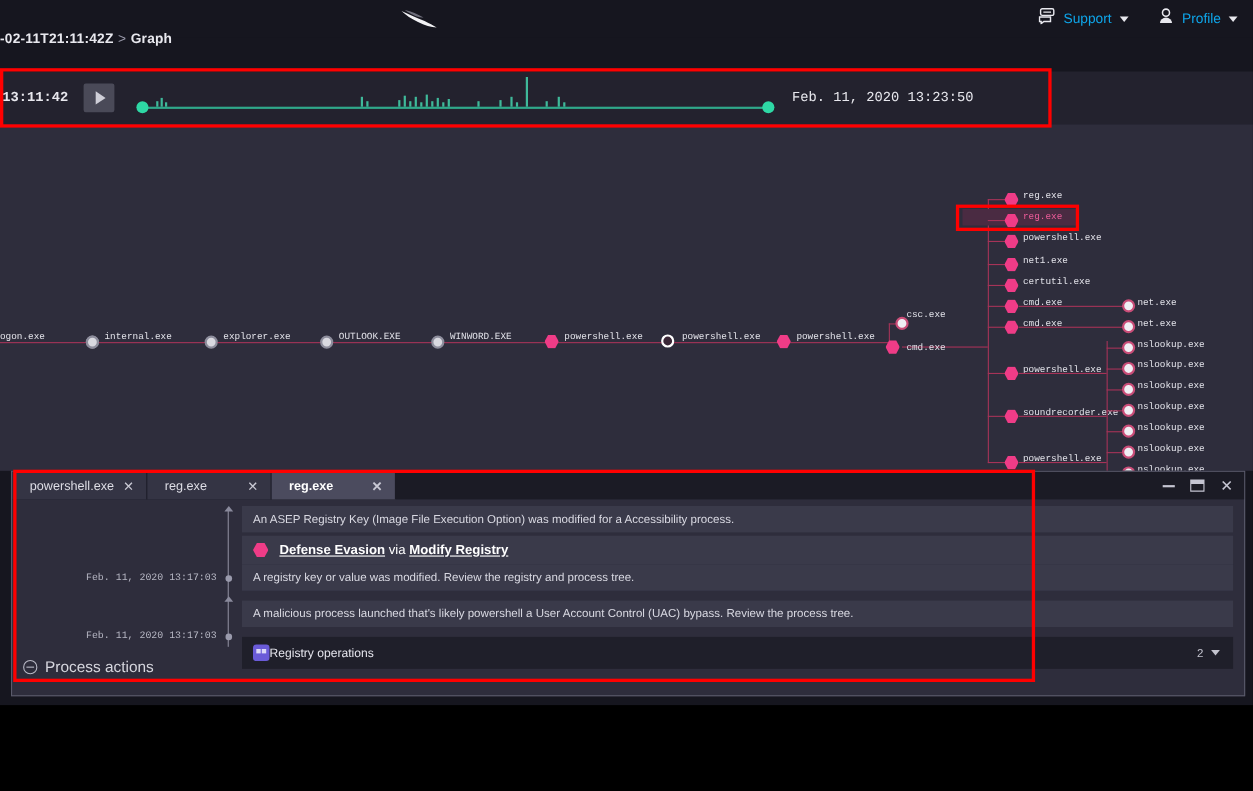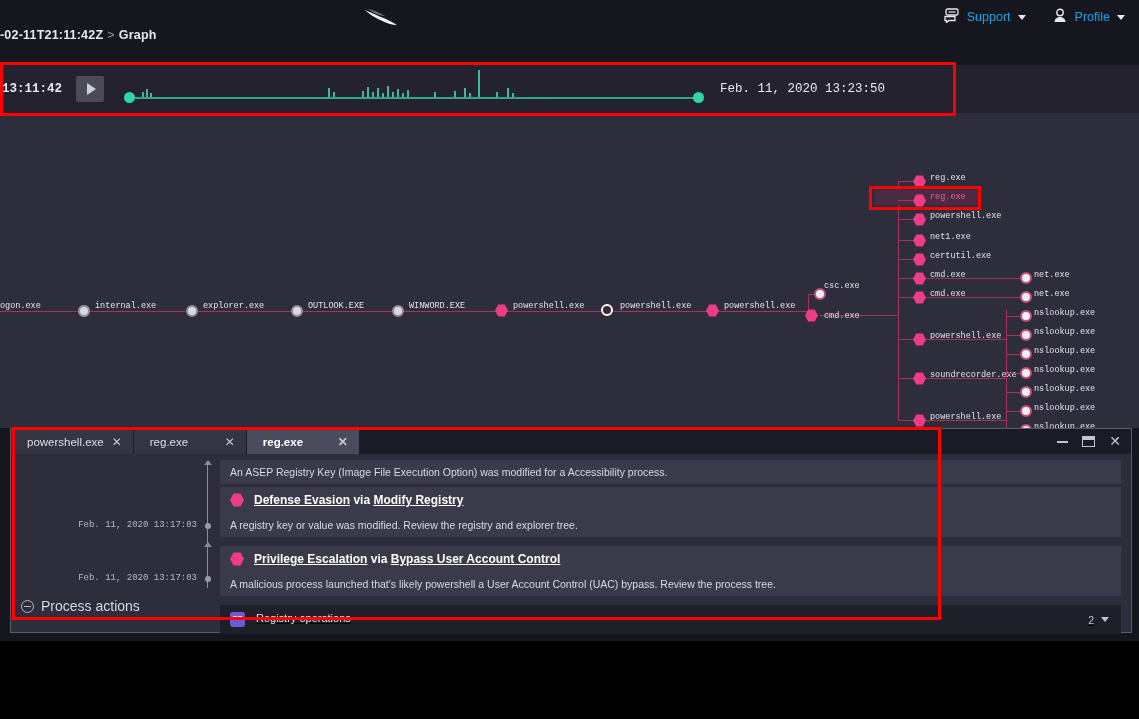"via" .ev-title .via { font-weight: bold -> normal }
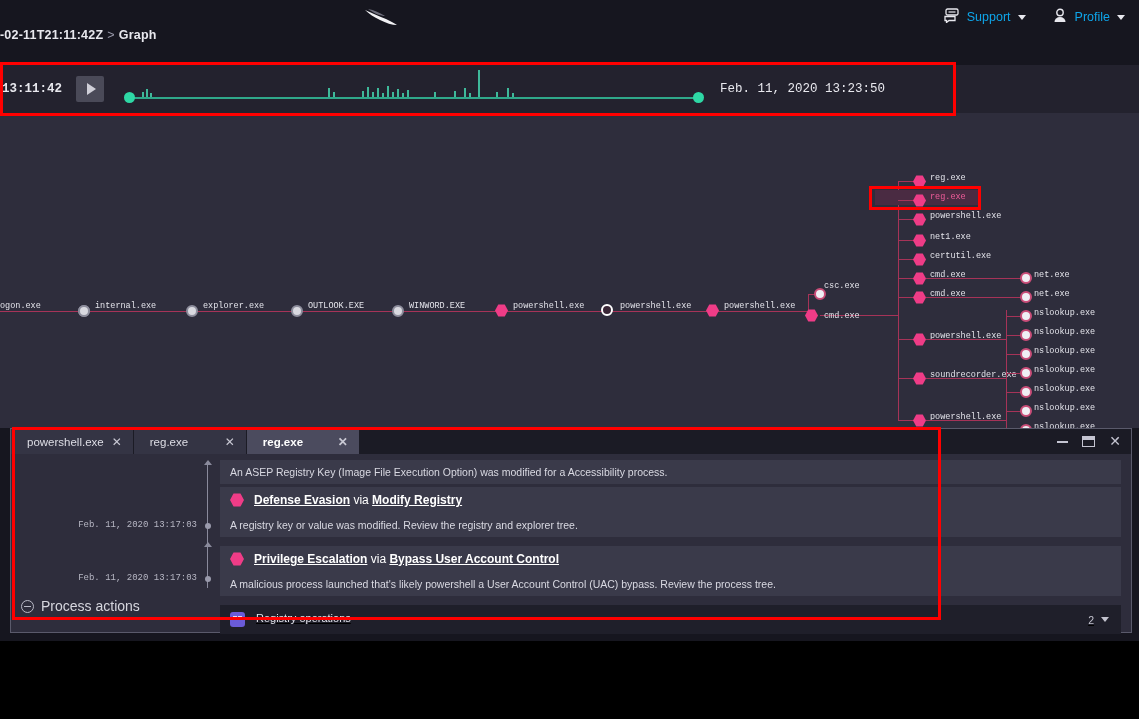"A registry key or value" div.ev-sub { text: explorer -> process }
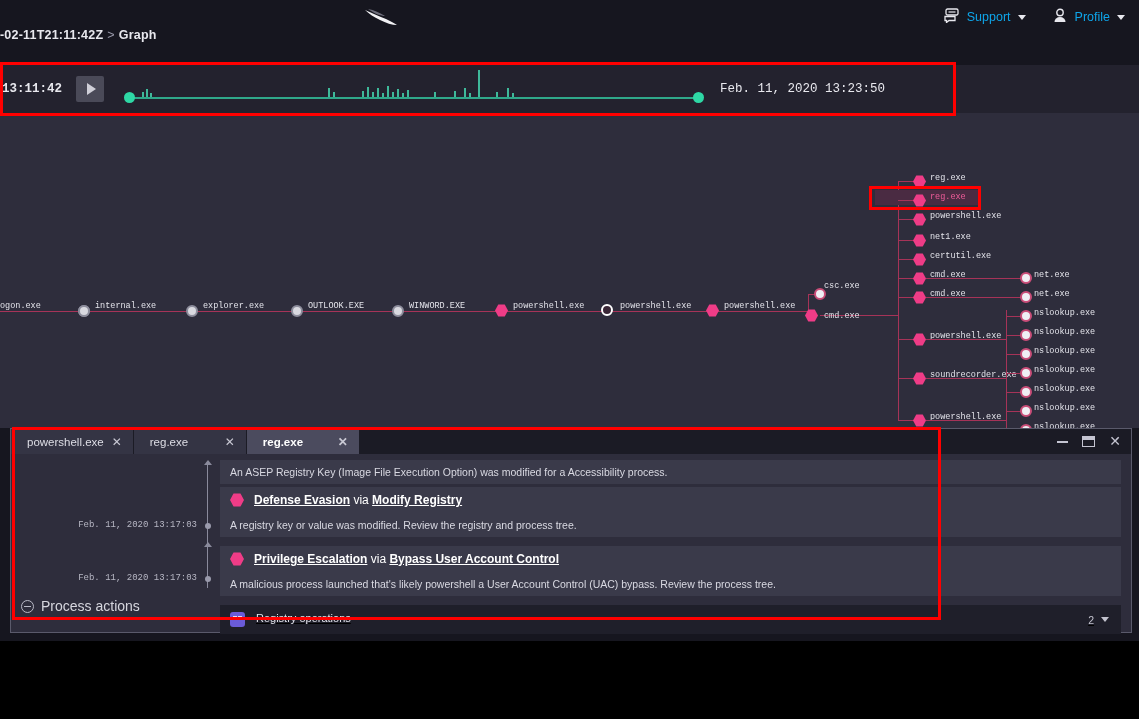"Privilege Escalation via Bypass User" div.ev-head { html: <div> <span></span> <span><a>Privilege Escalation</a><span>&nbsp;</span><span>via</span><span>&nbsp;</span><a>Bypass User Account Control</a></span> </div> -> none }
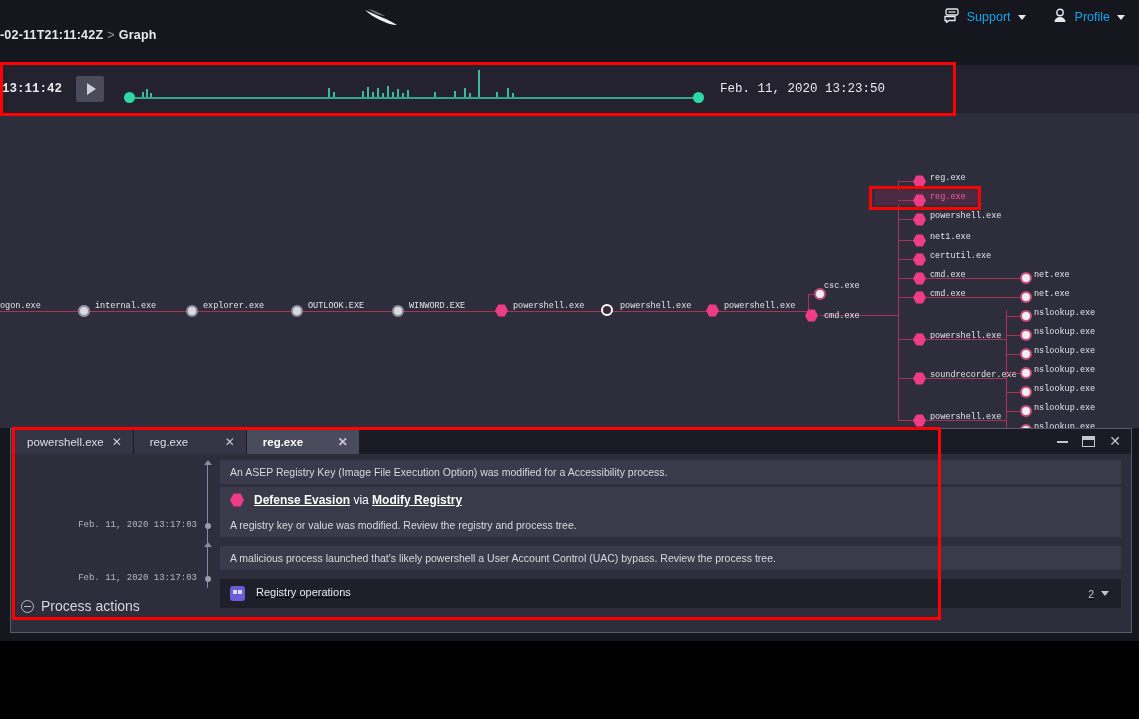"Registry operations" .ev-row { align-items: none -> center; gap: 11px -> 0; text-decoration: underline -> none }
